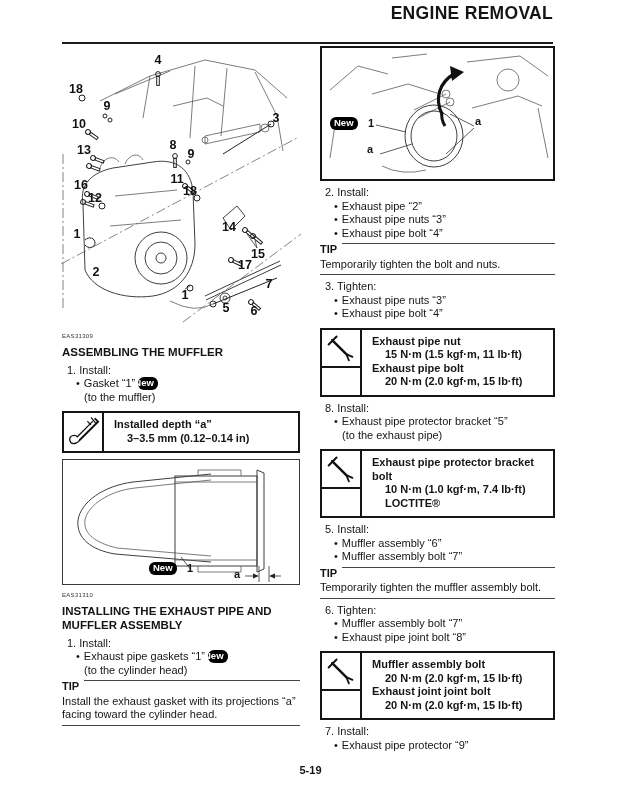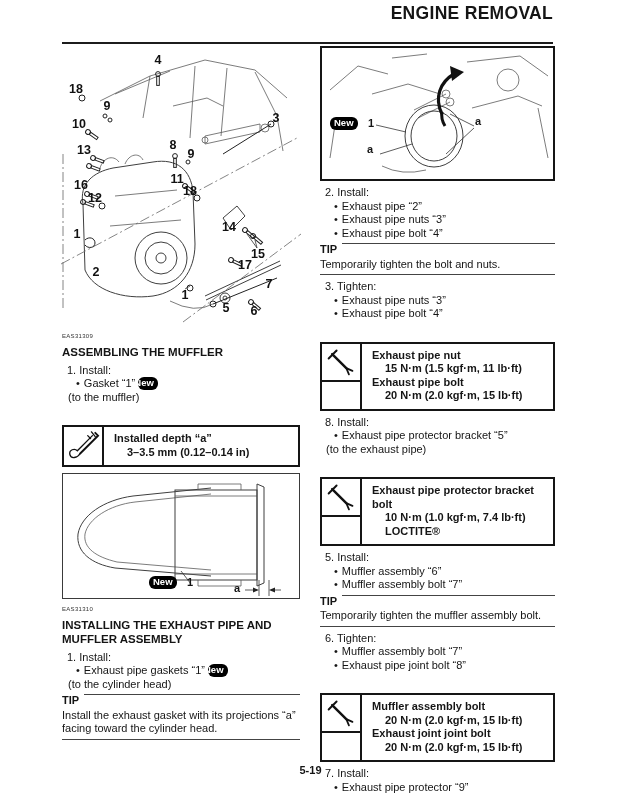"Exhaust pipe nut" .specbox { margin-top: 21px -> 7px }
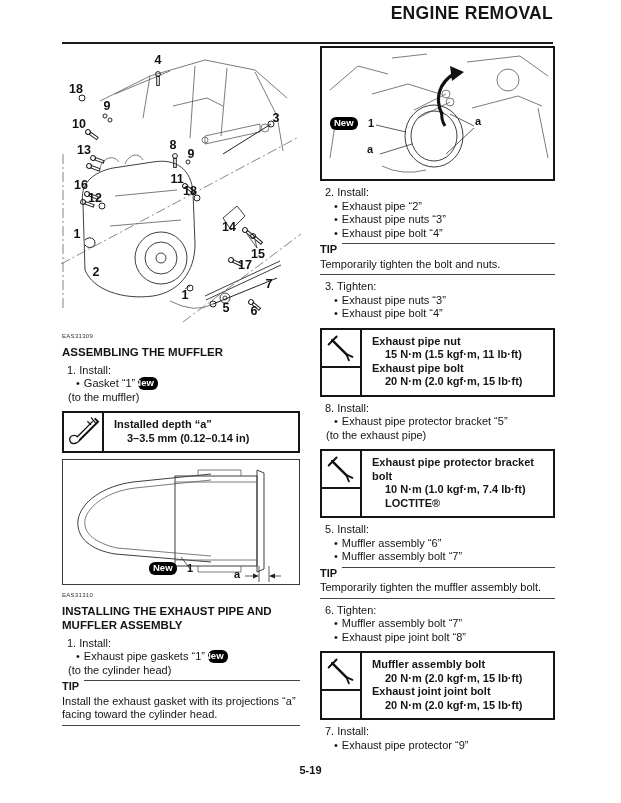"(to the muffler)" .note { margin-left: 6px -> 22px }
